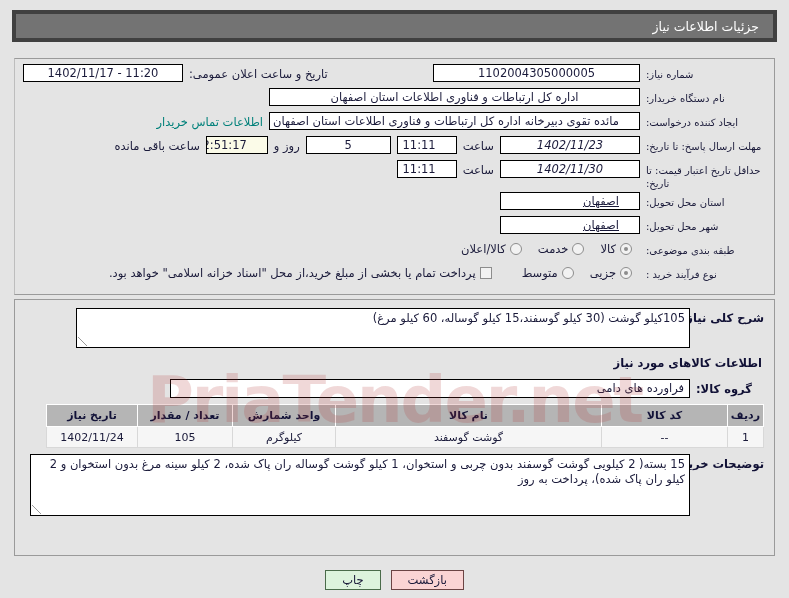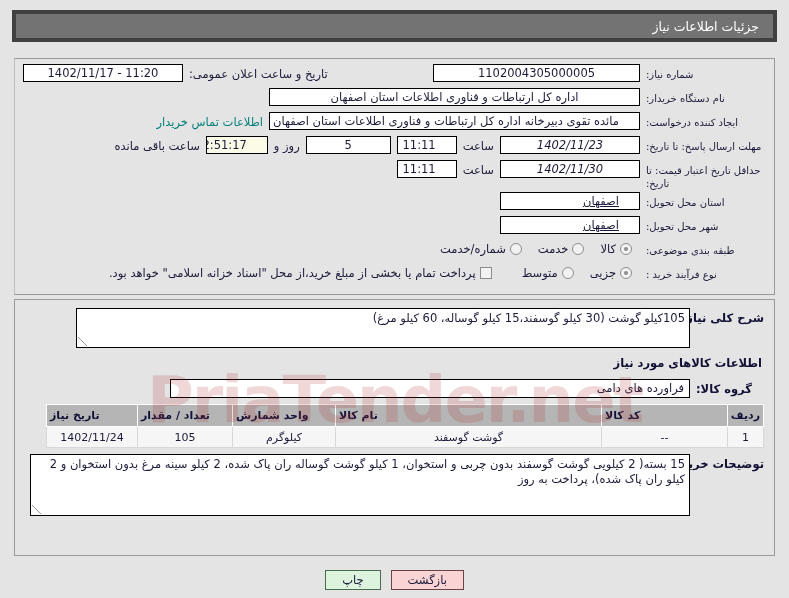"شماره/خدمت" span.rlabel { text: شماره/خدمت -> کالا/اعلان }
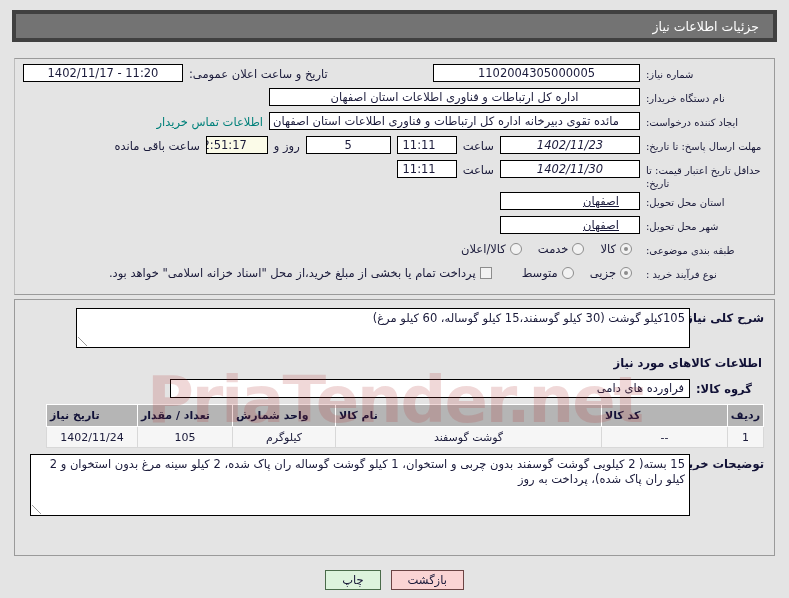"تاریخ نیاز" table.goods th { text-align: left -> center }
